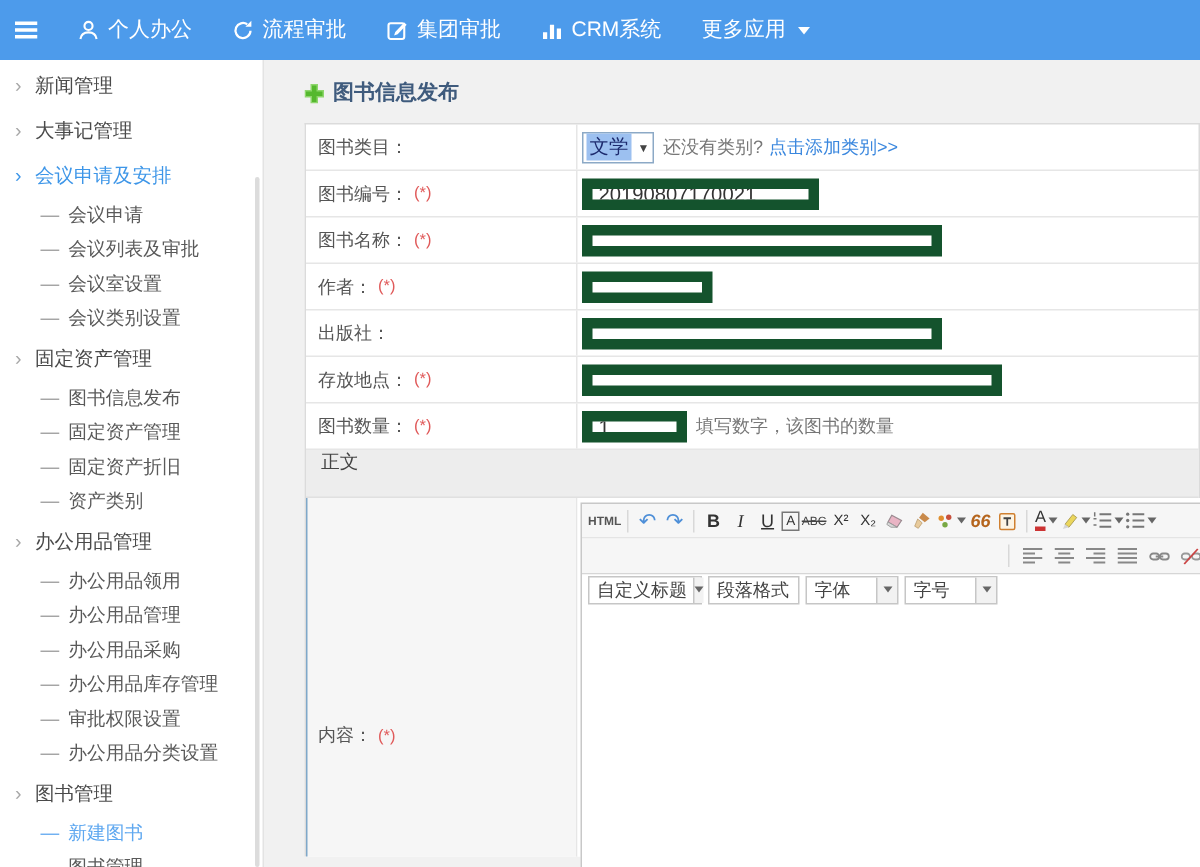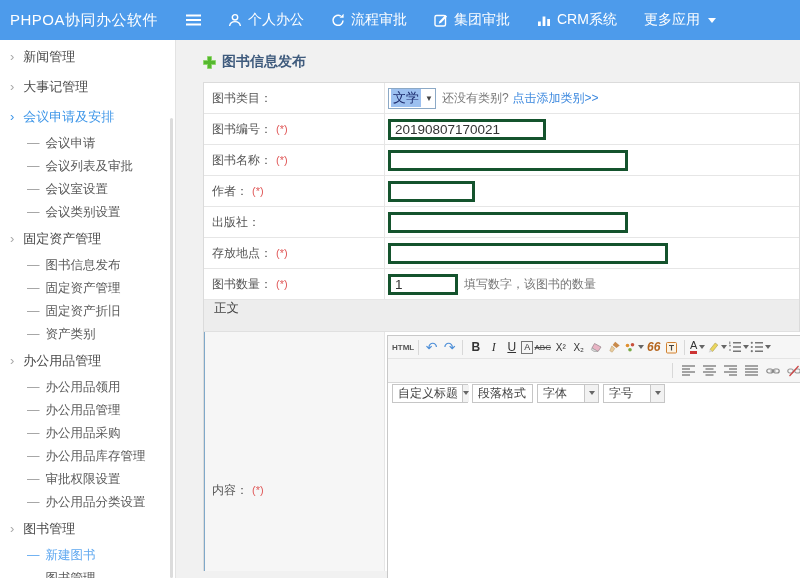"PHPOA协同办公软件" div.brand { html: <div>PHPOA协同办公软件</div> -> none }
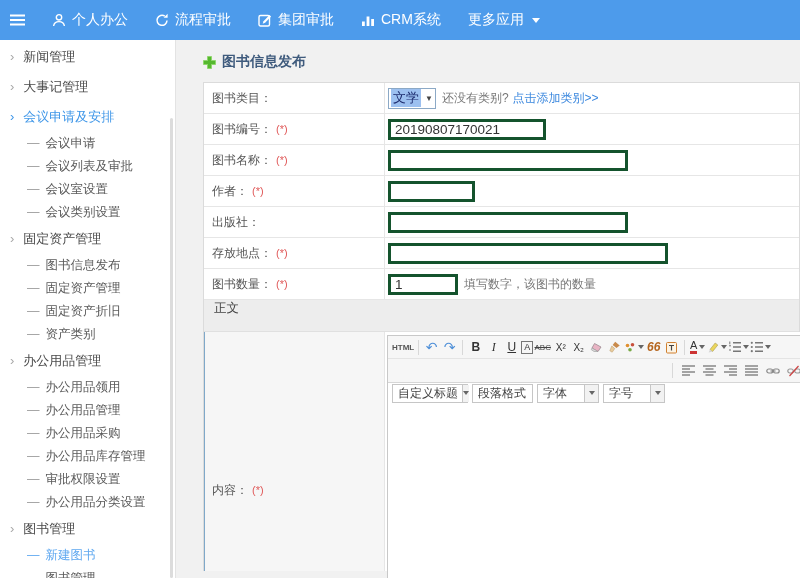"20190807170021" .inp { border: 3px solid #14532d -> 7px solid #14532d }
